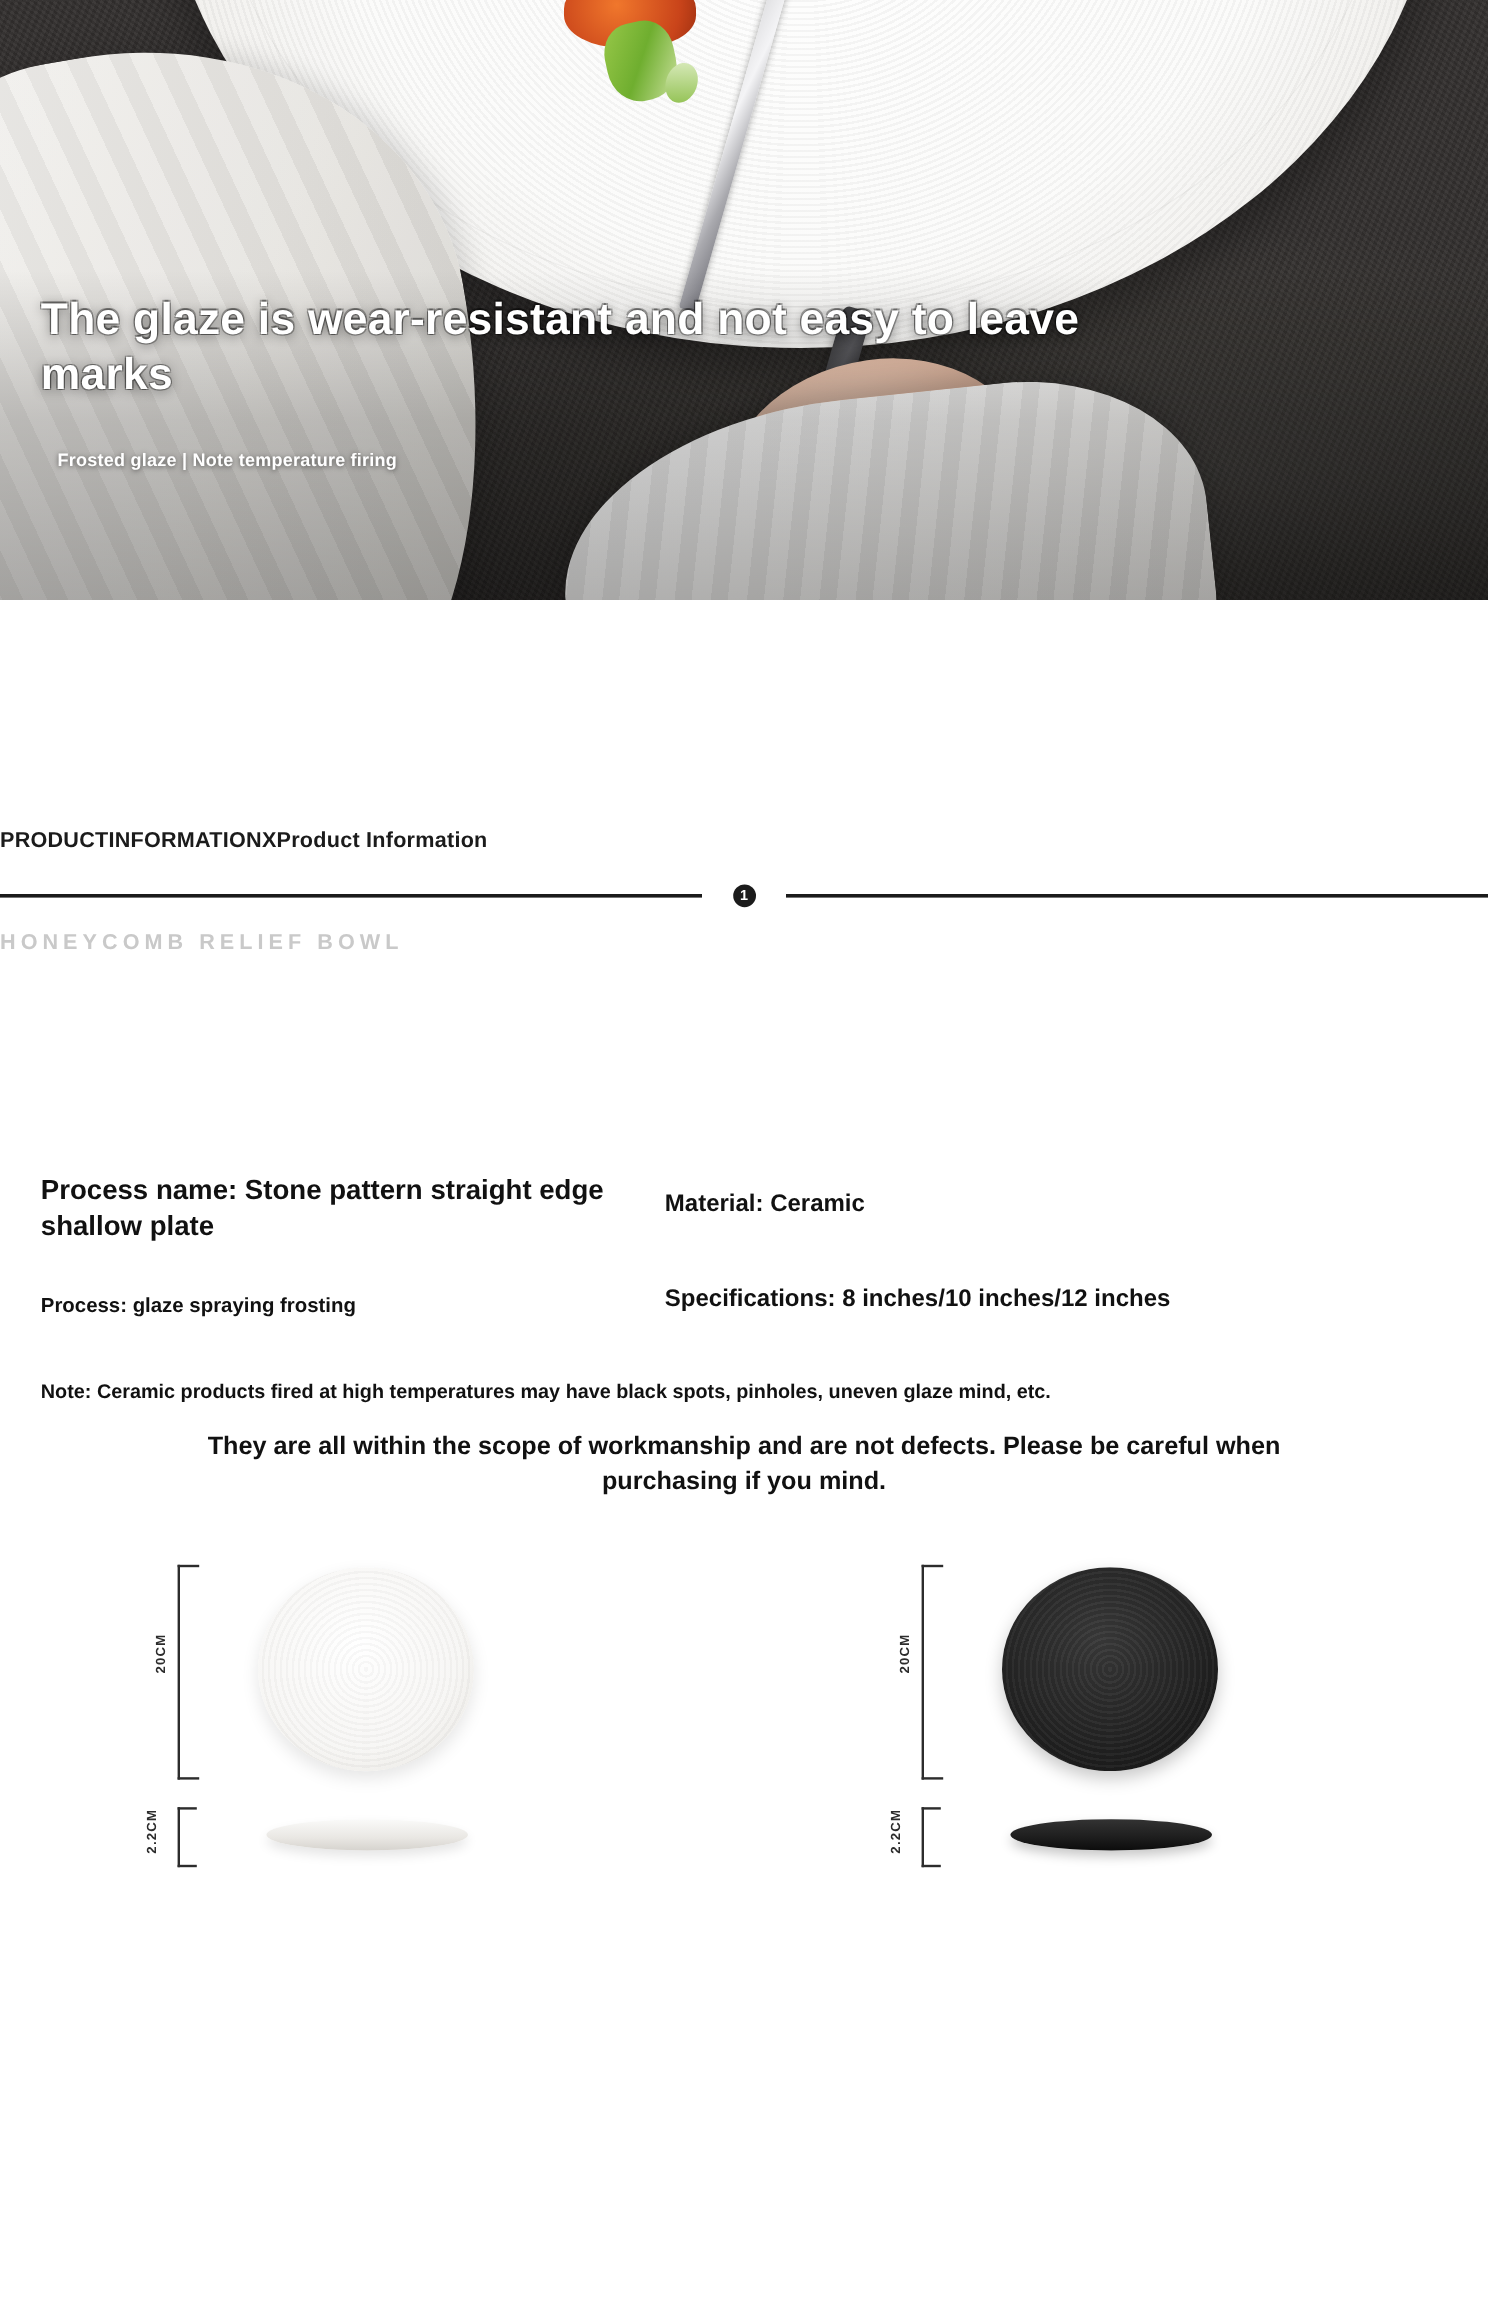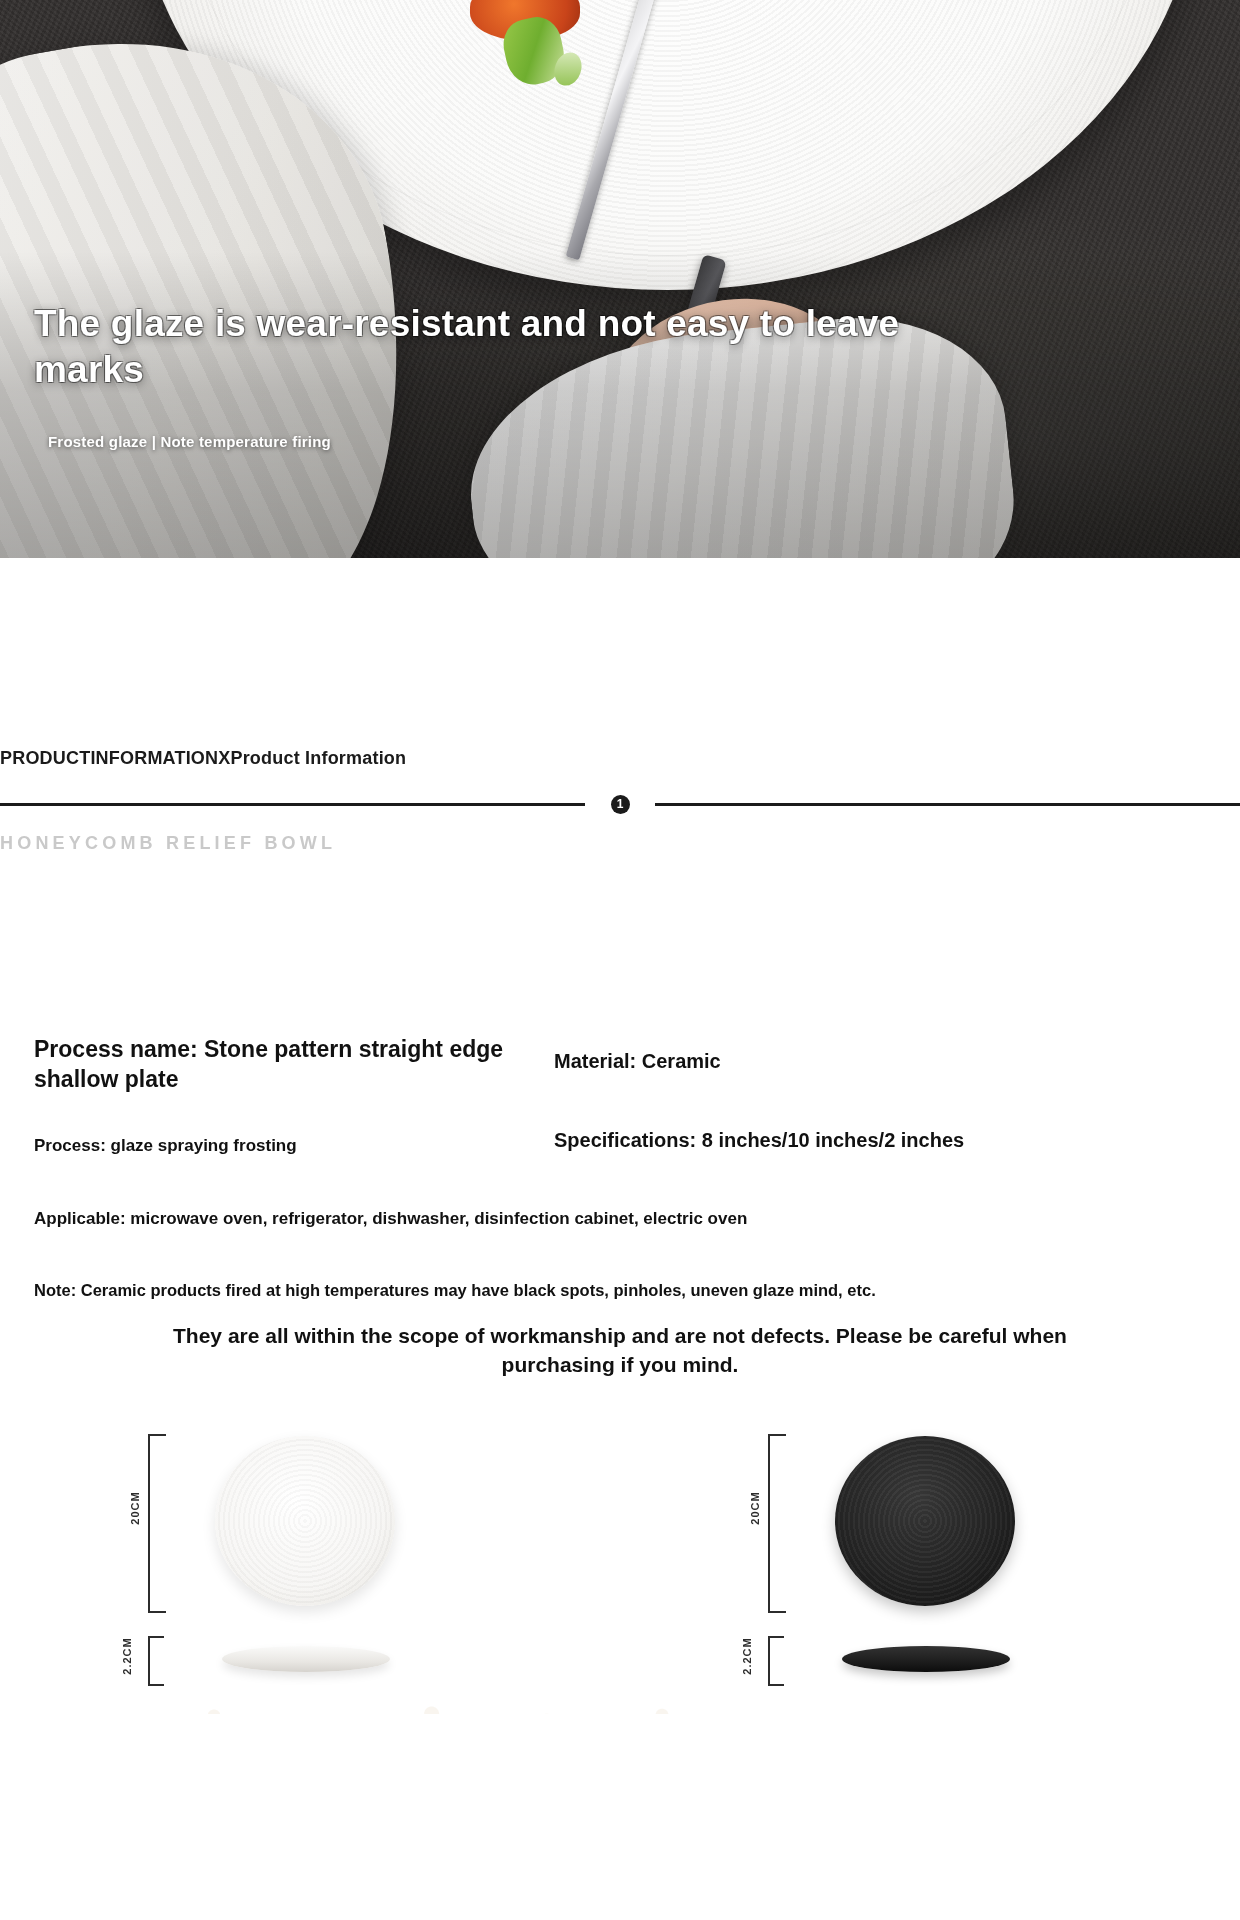"The glaze is wear-resistant and" .hero { height: 558px -> 500px }
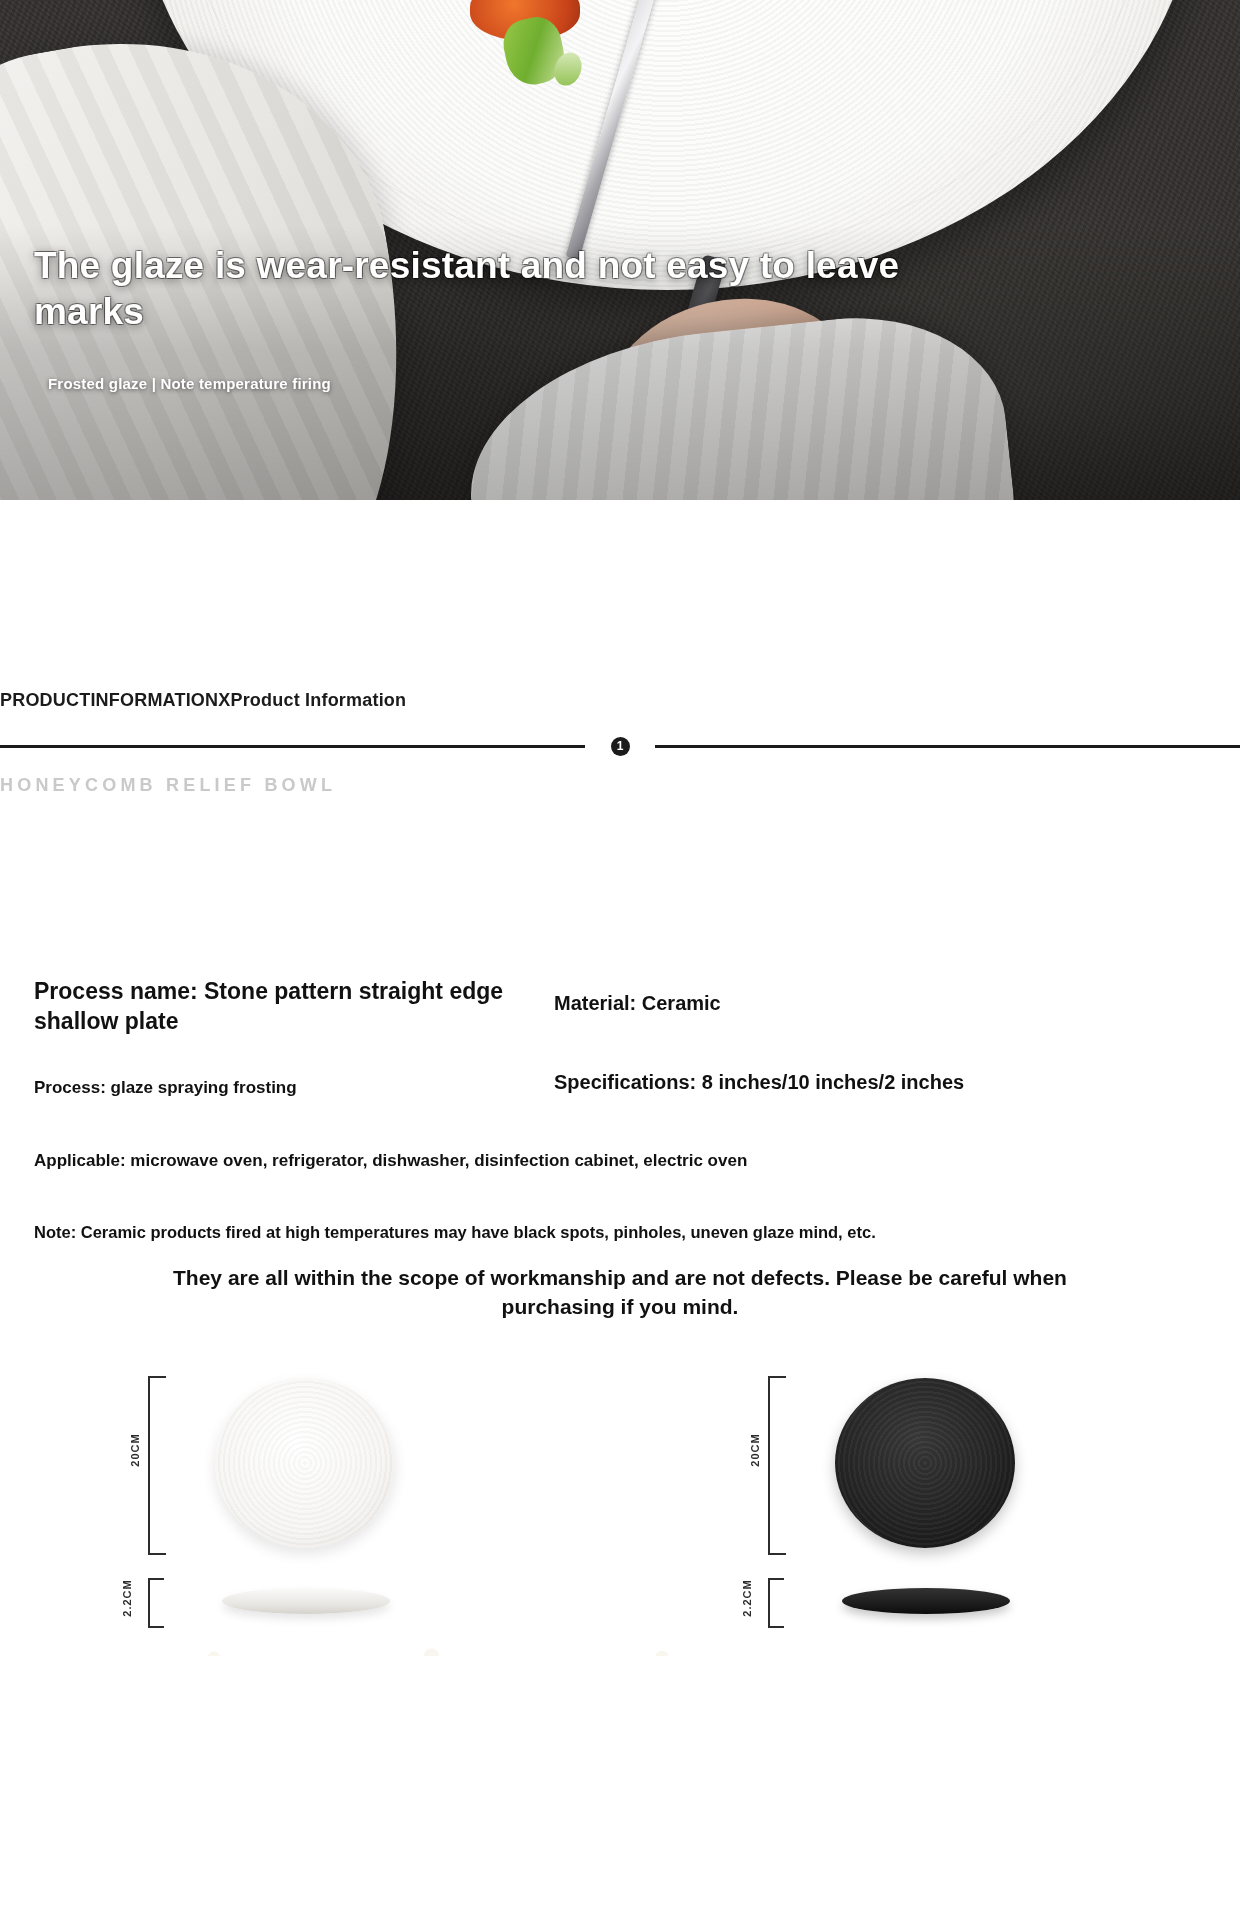"Specifications: 8 inches/10 inches/2" p.spec-mid { text: inches/2 -> inches/12 }
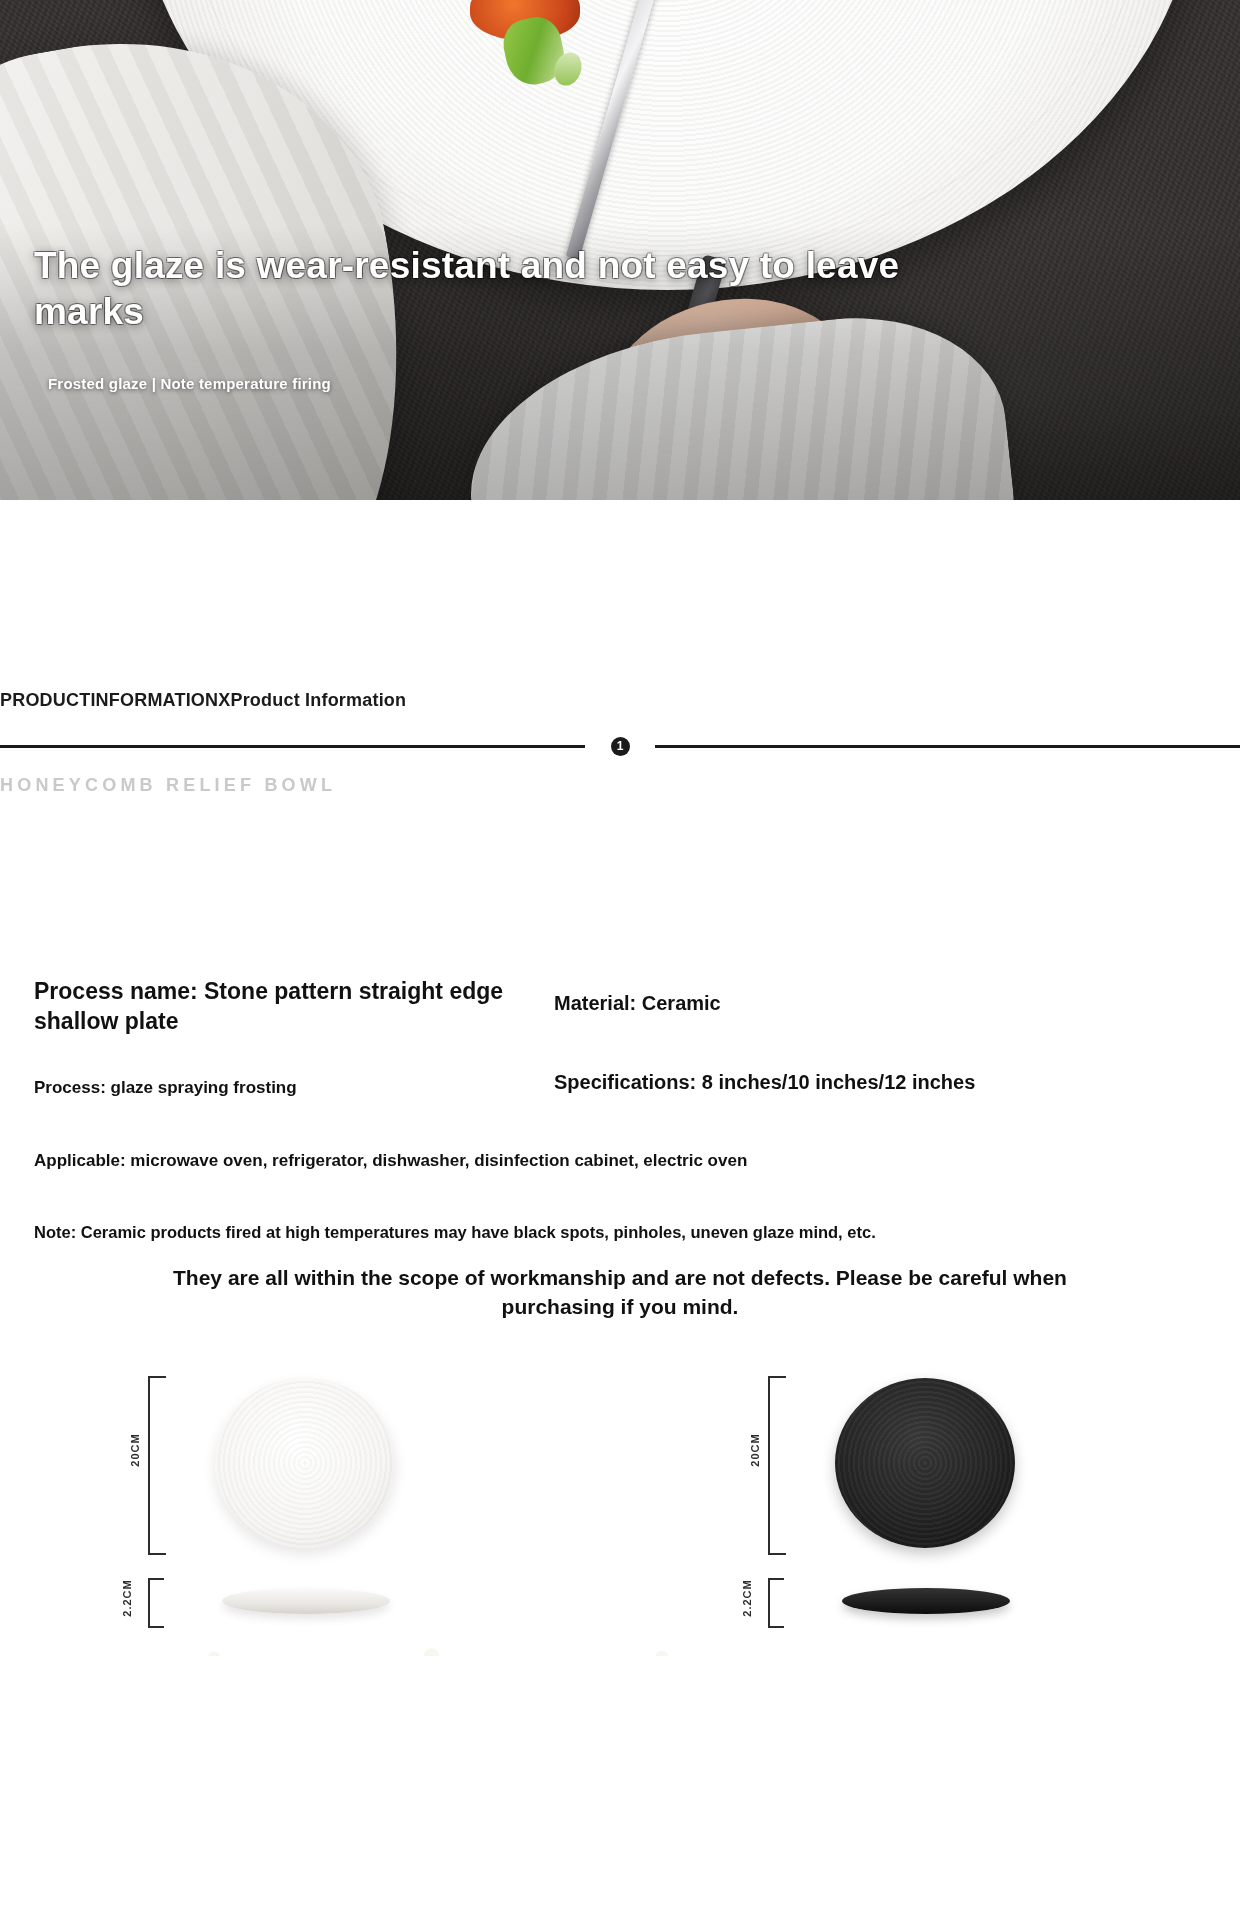"Applicable: microwave oven," div.spec-applicable { html: <div>Applicable: microwave oven, refrigerator, dishwasher, disinfection cabinet, electric oven</div> -> none }
